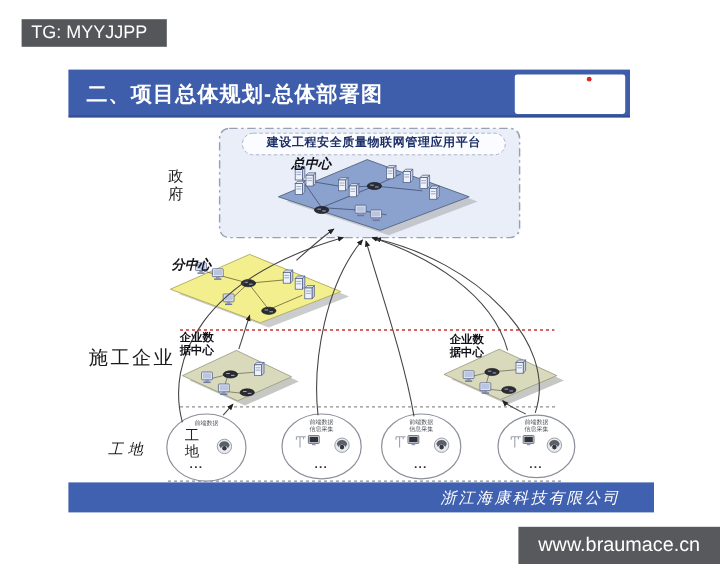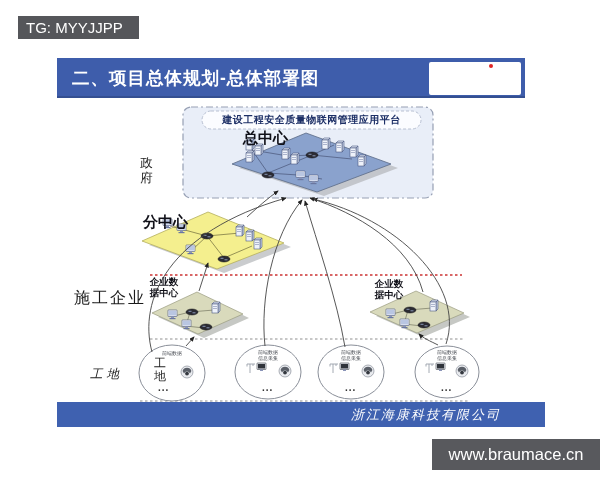"总中心" .node-lbl { font-size: 15px -> 11px; font-style: none -> italic }
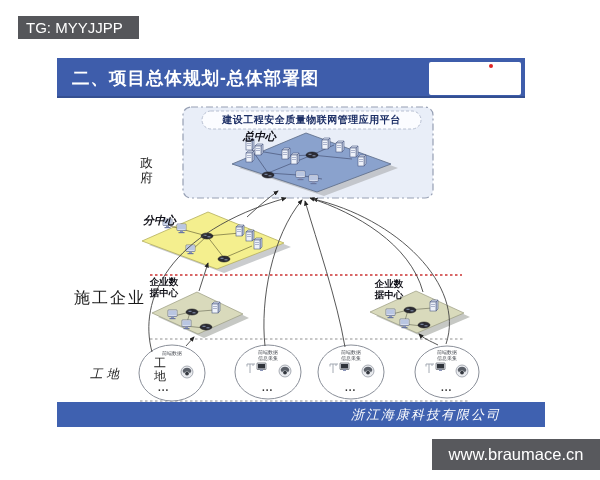"政府" .zone-gov { top: 156px -> 140px }
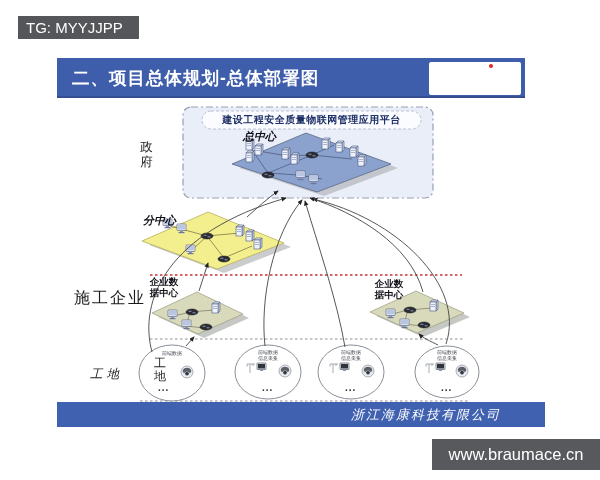"浙江海康科技有限公司" .footer-text { padding-right: 44px -> 28px }
